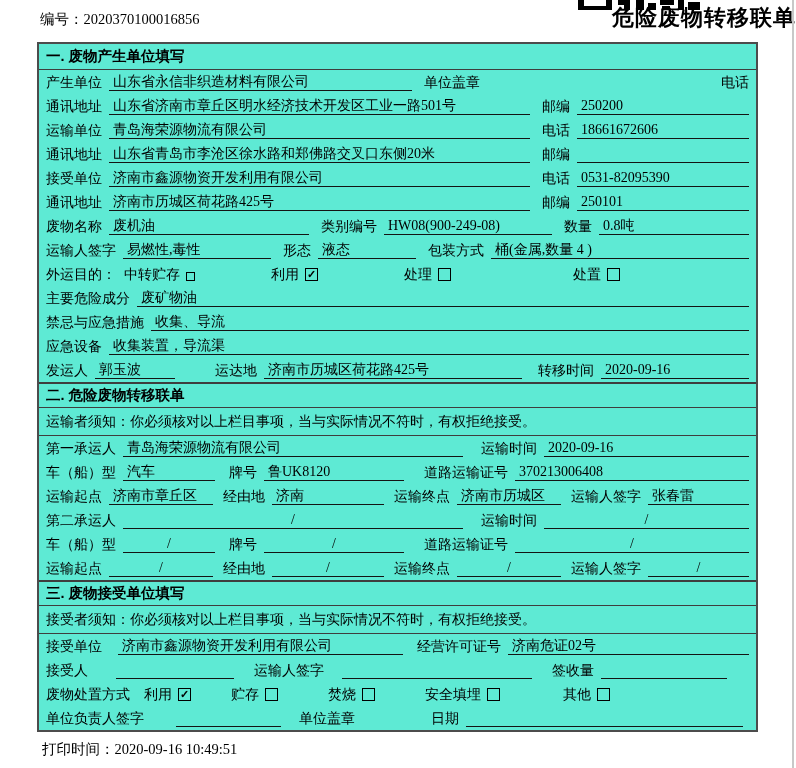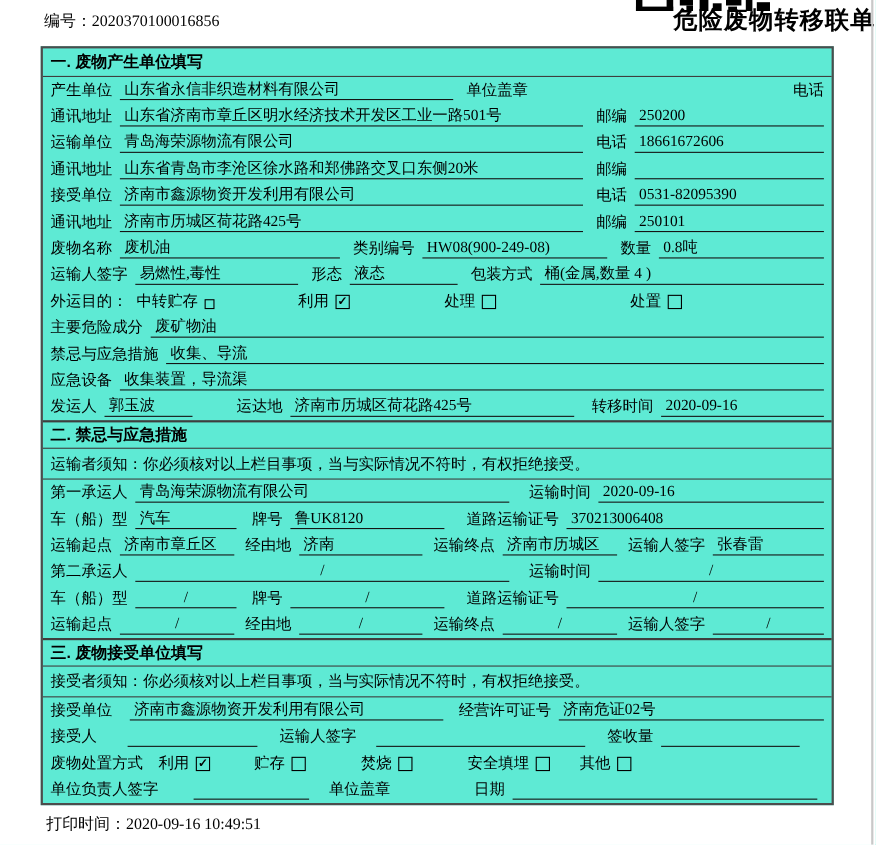"二. 禁忌与应急措施" div.sec-h { text: 禁忌与应急措施 -> 危险废物转移联单 }
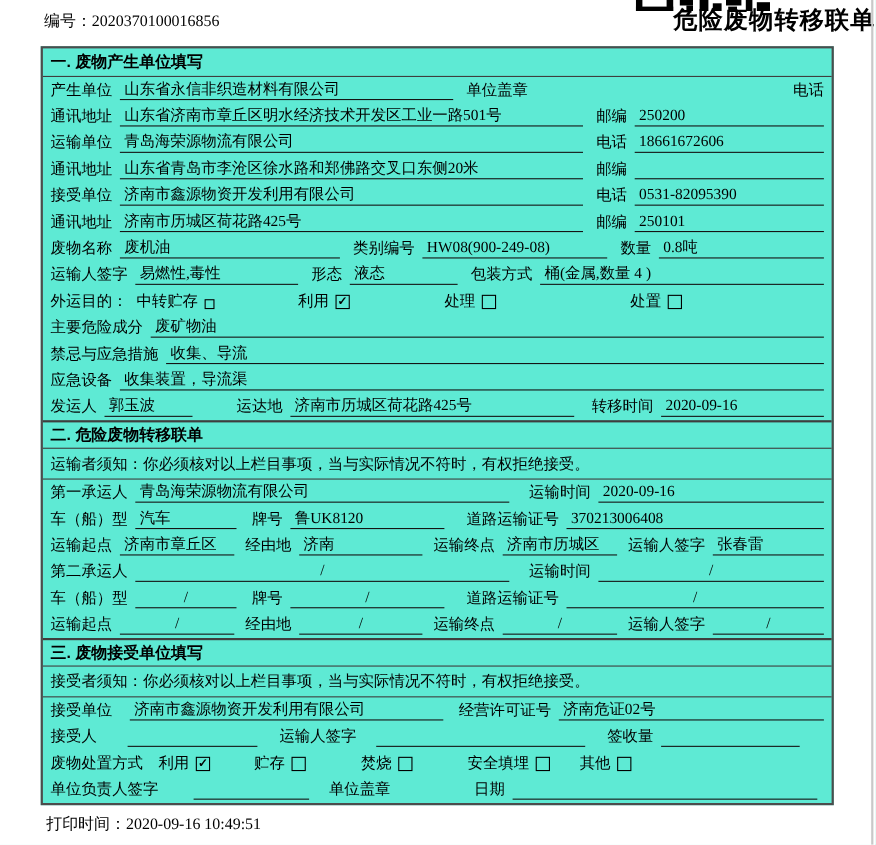"其他" span.lbl { margin-left: 27px -> 63px }
